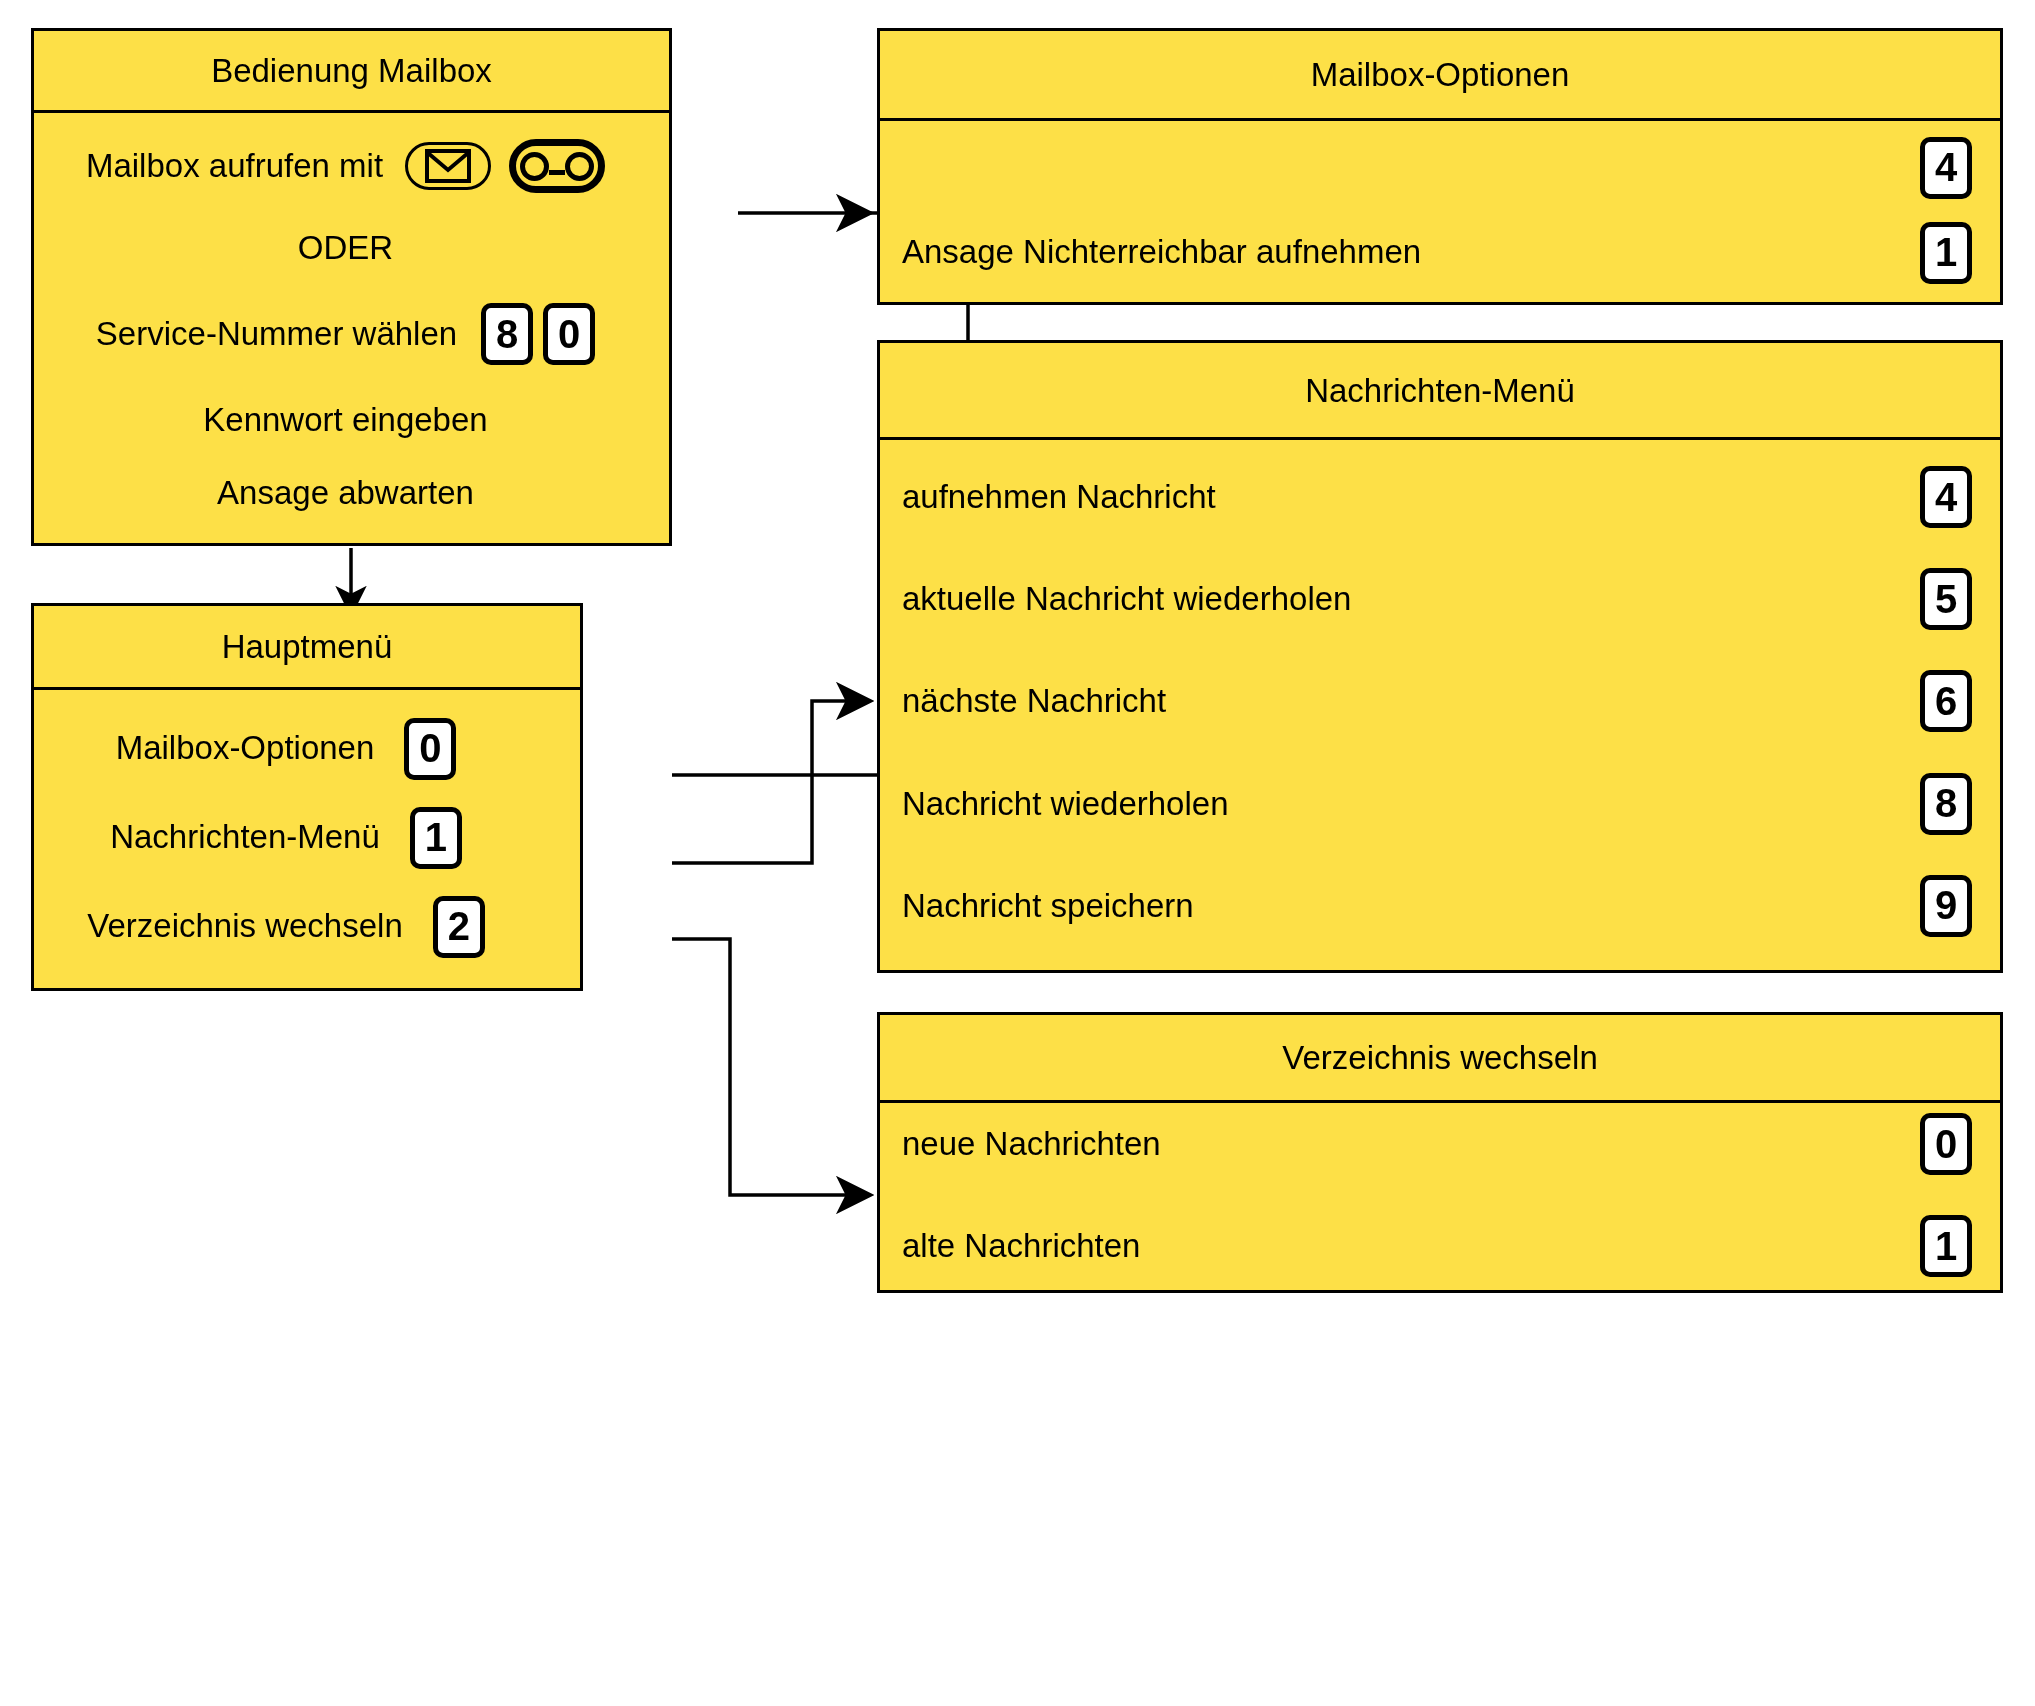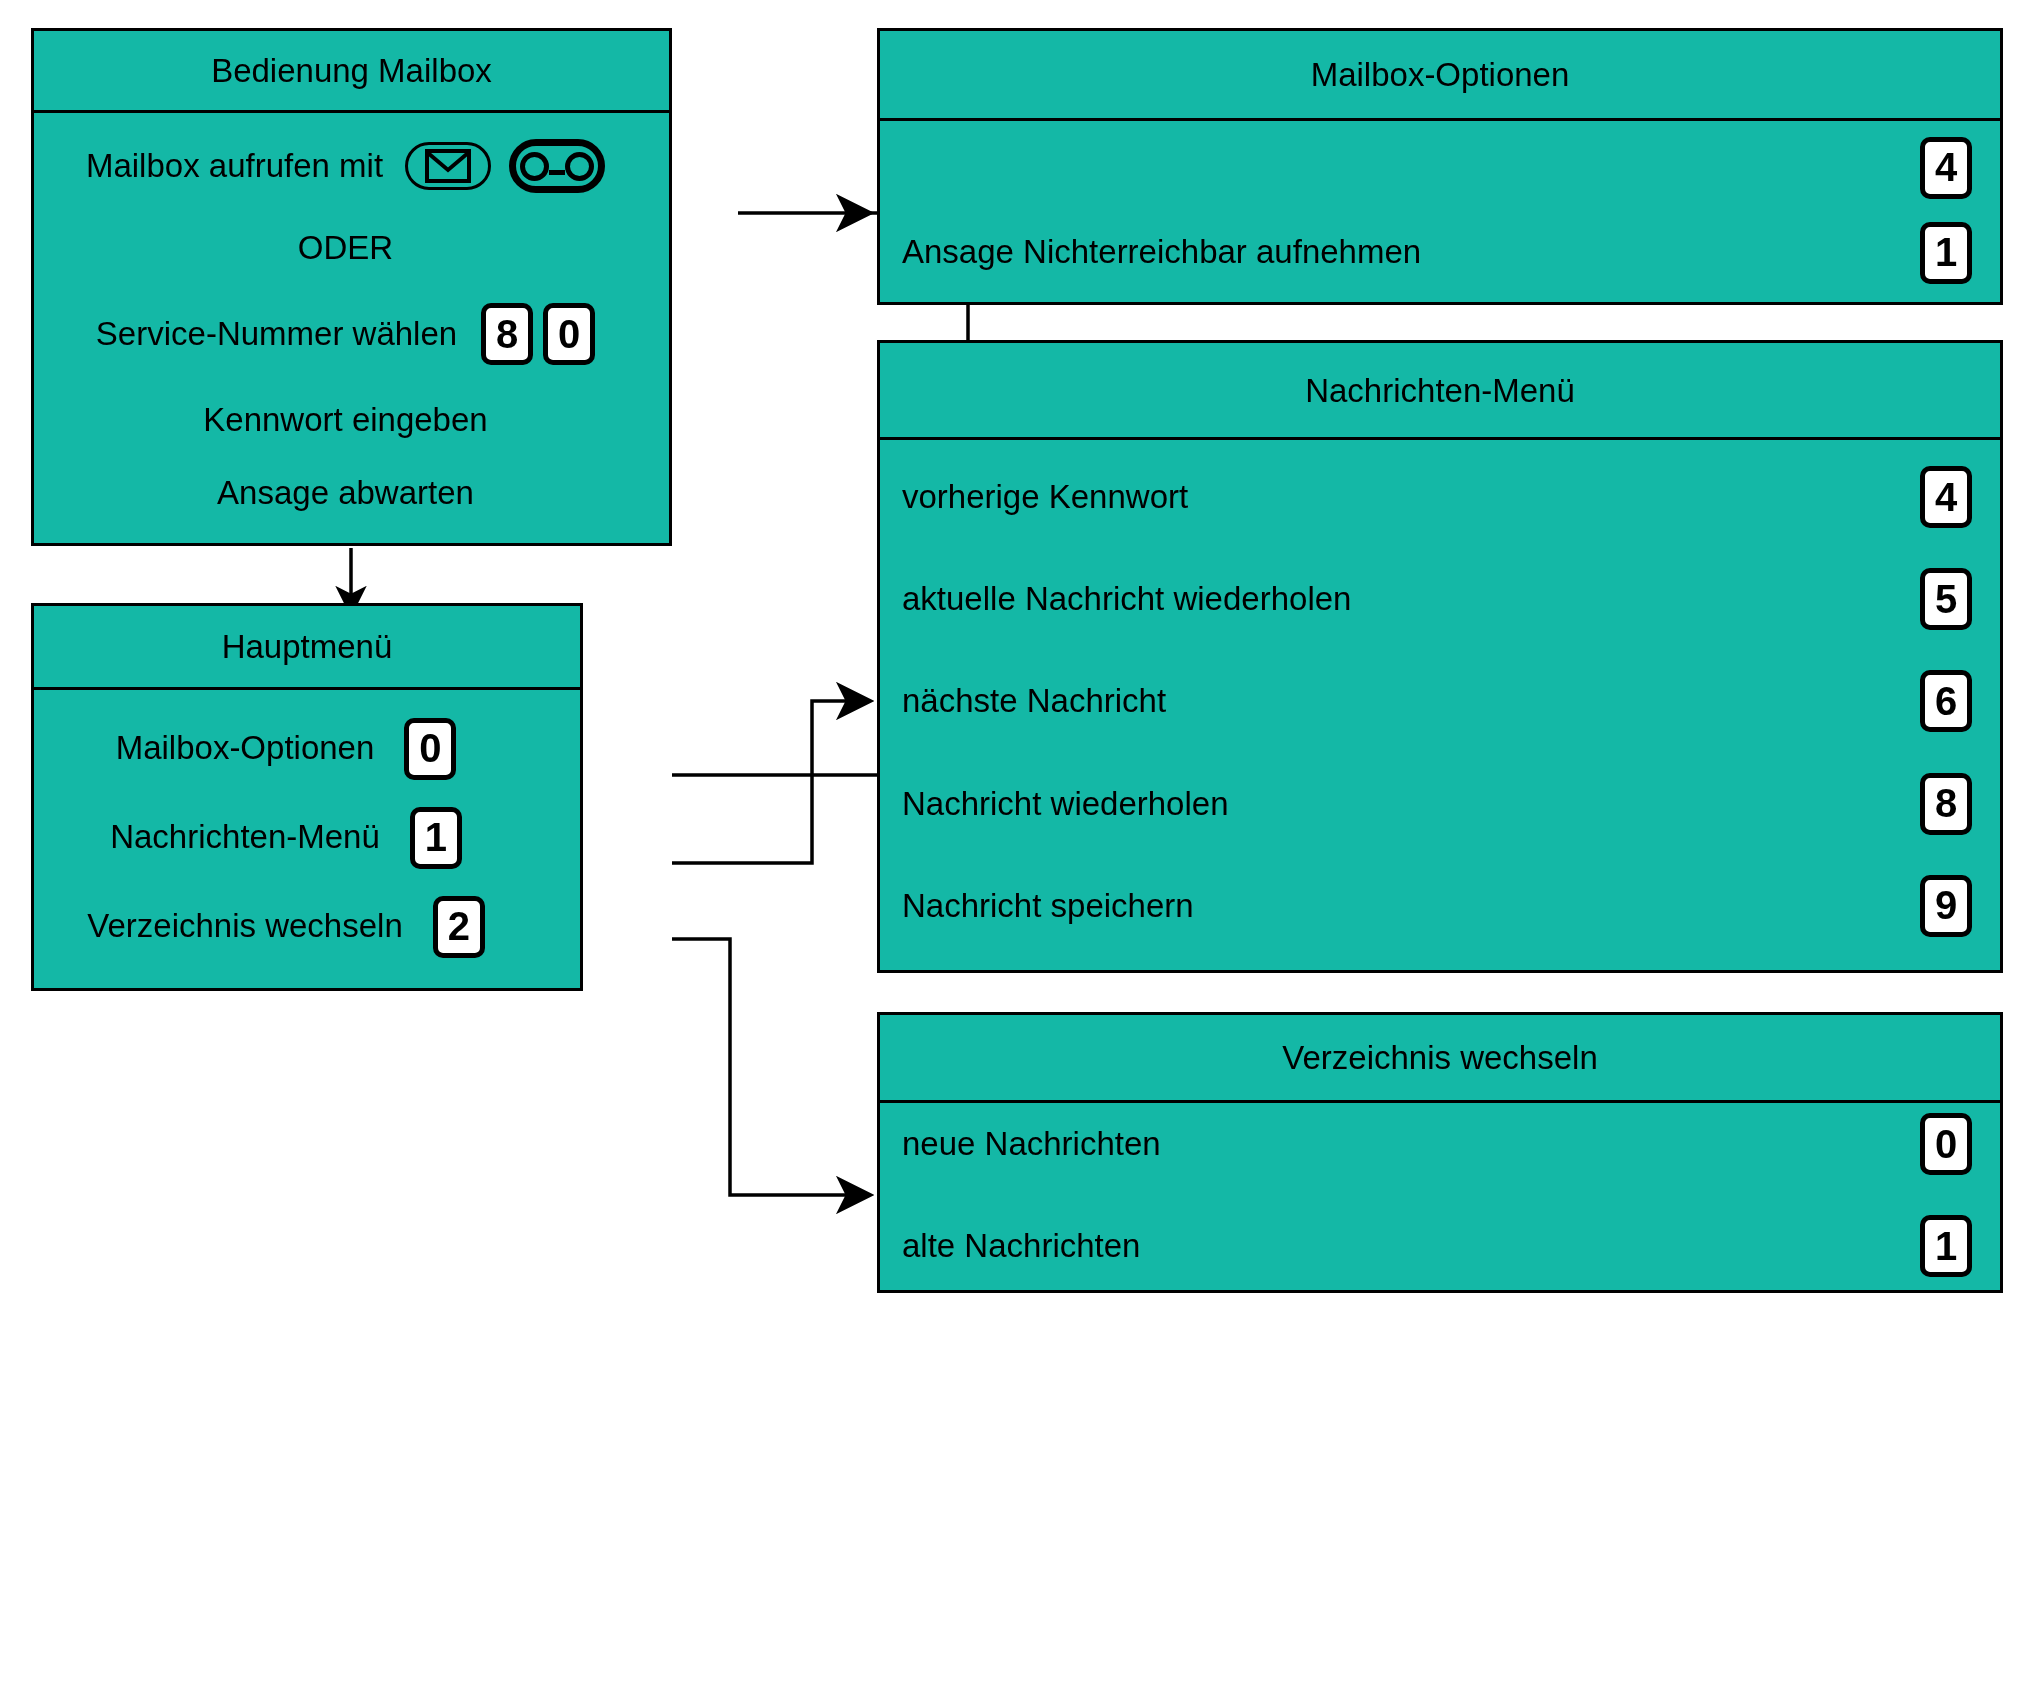"Bedienung Mailbox" .panel { background: #14b8a6 -> #fde047 }
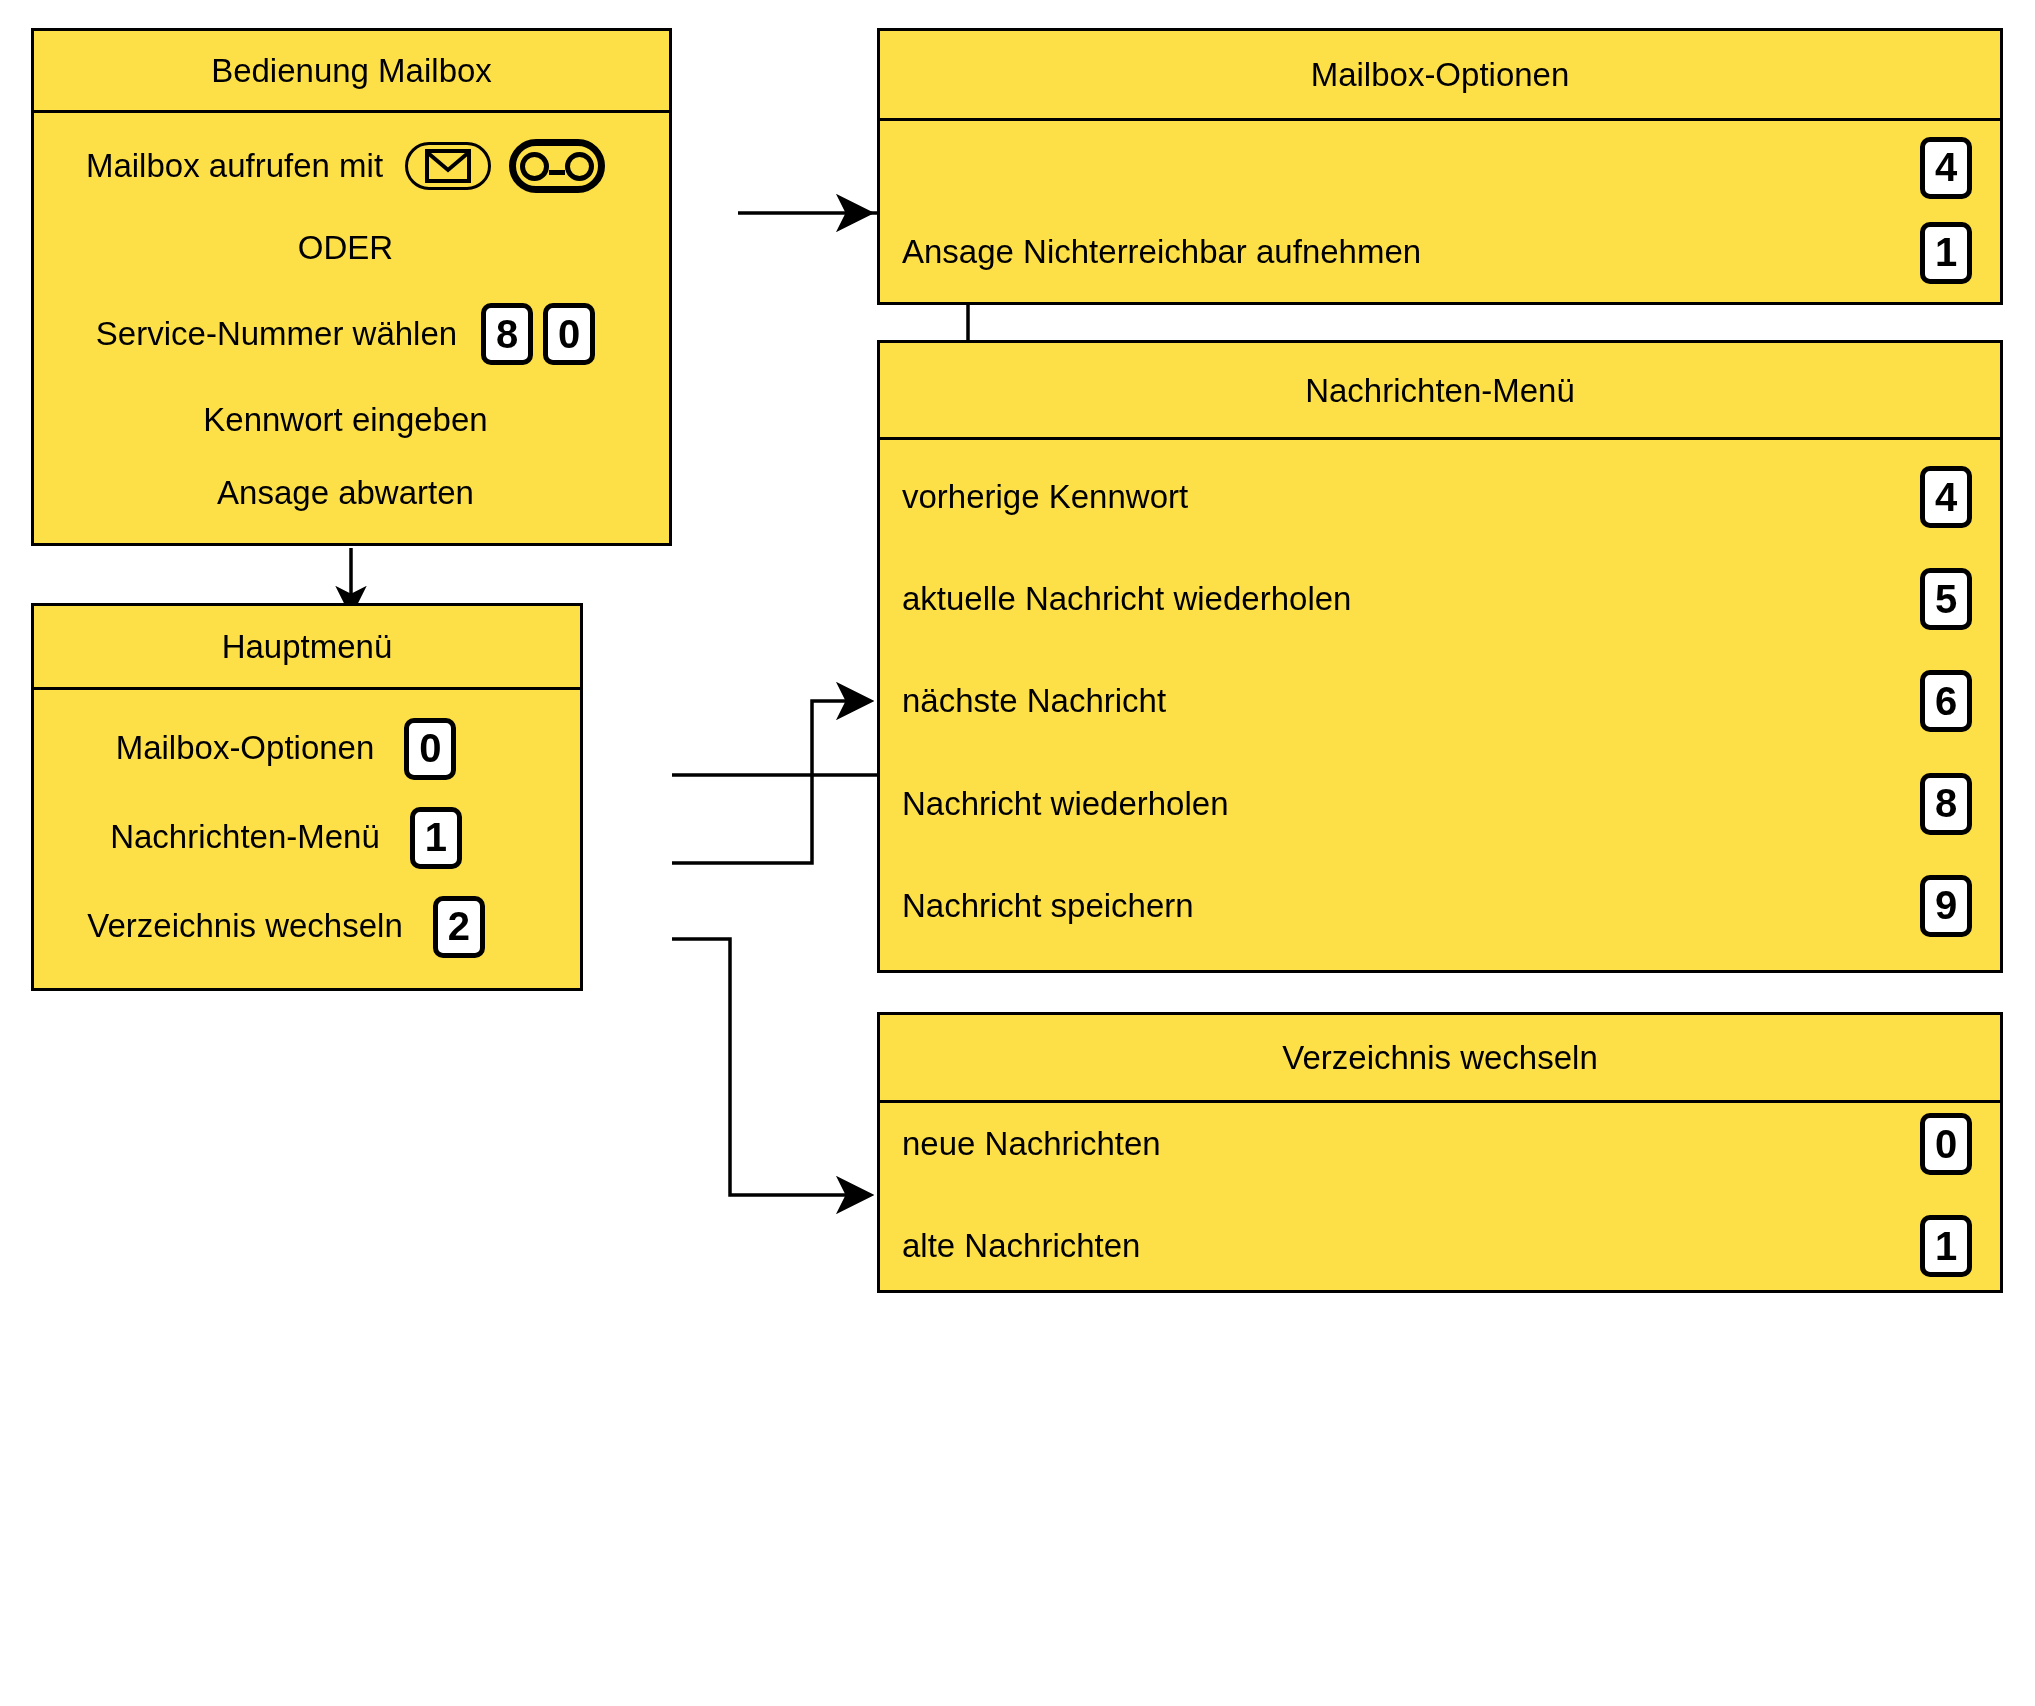"vorherige Kennwort" span.row-label { text: vorherige Kennwort -> aufnehmen Nachricht }
